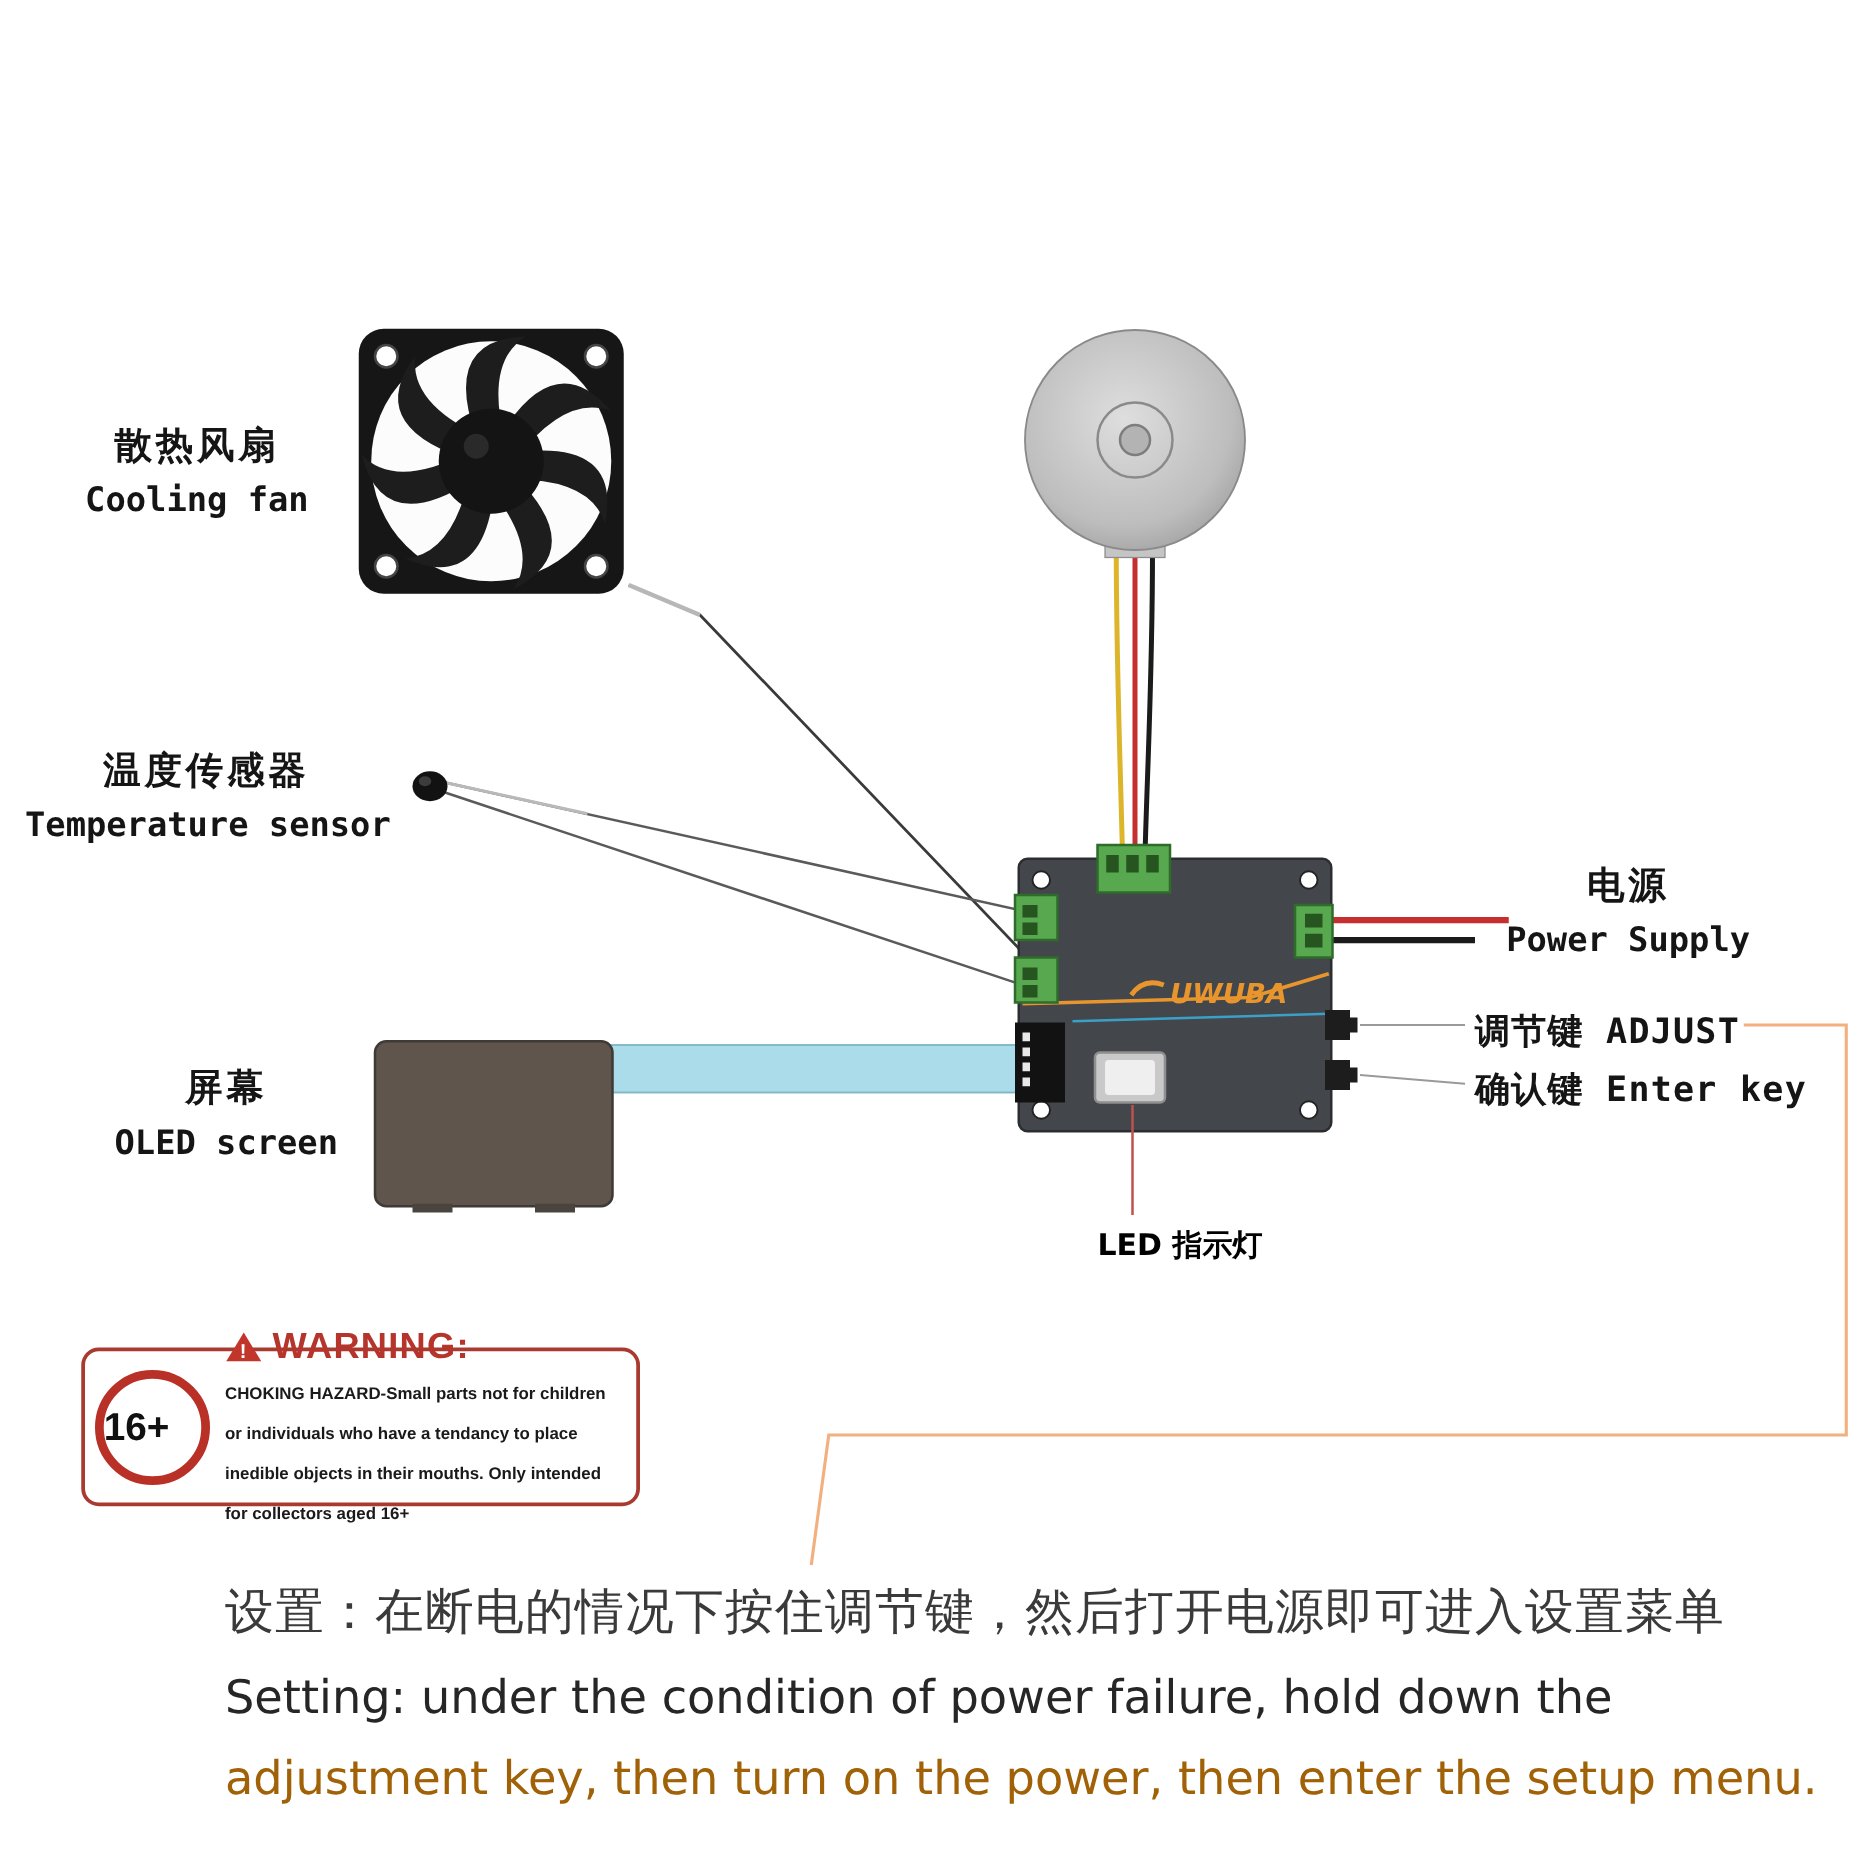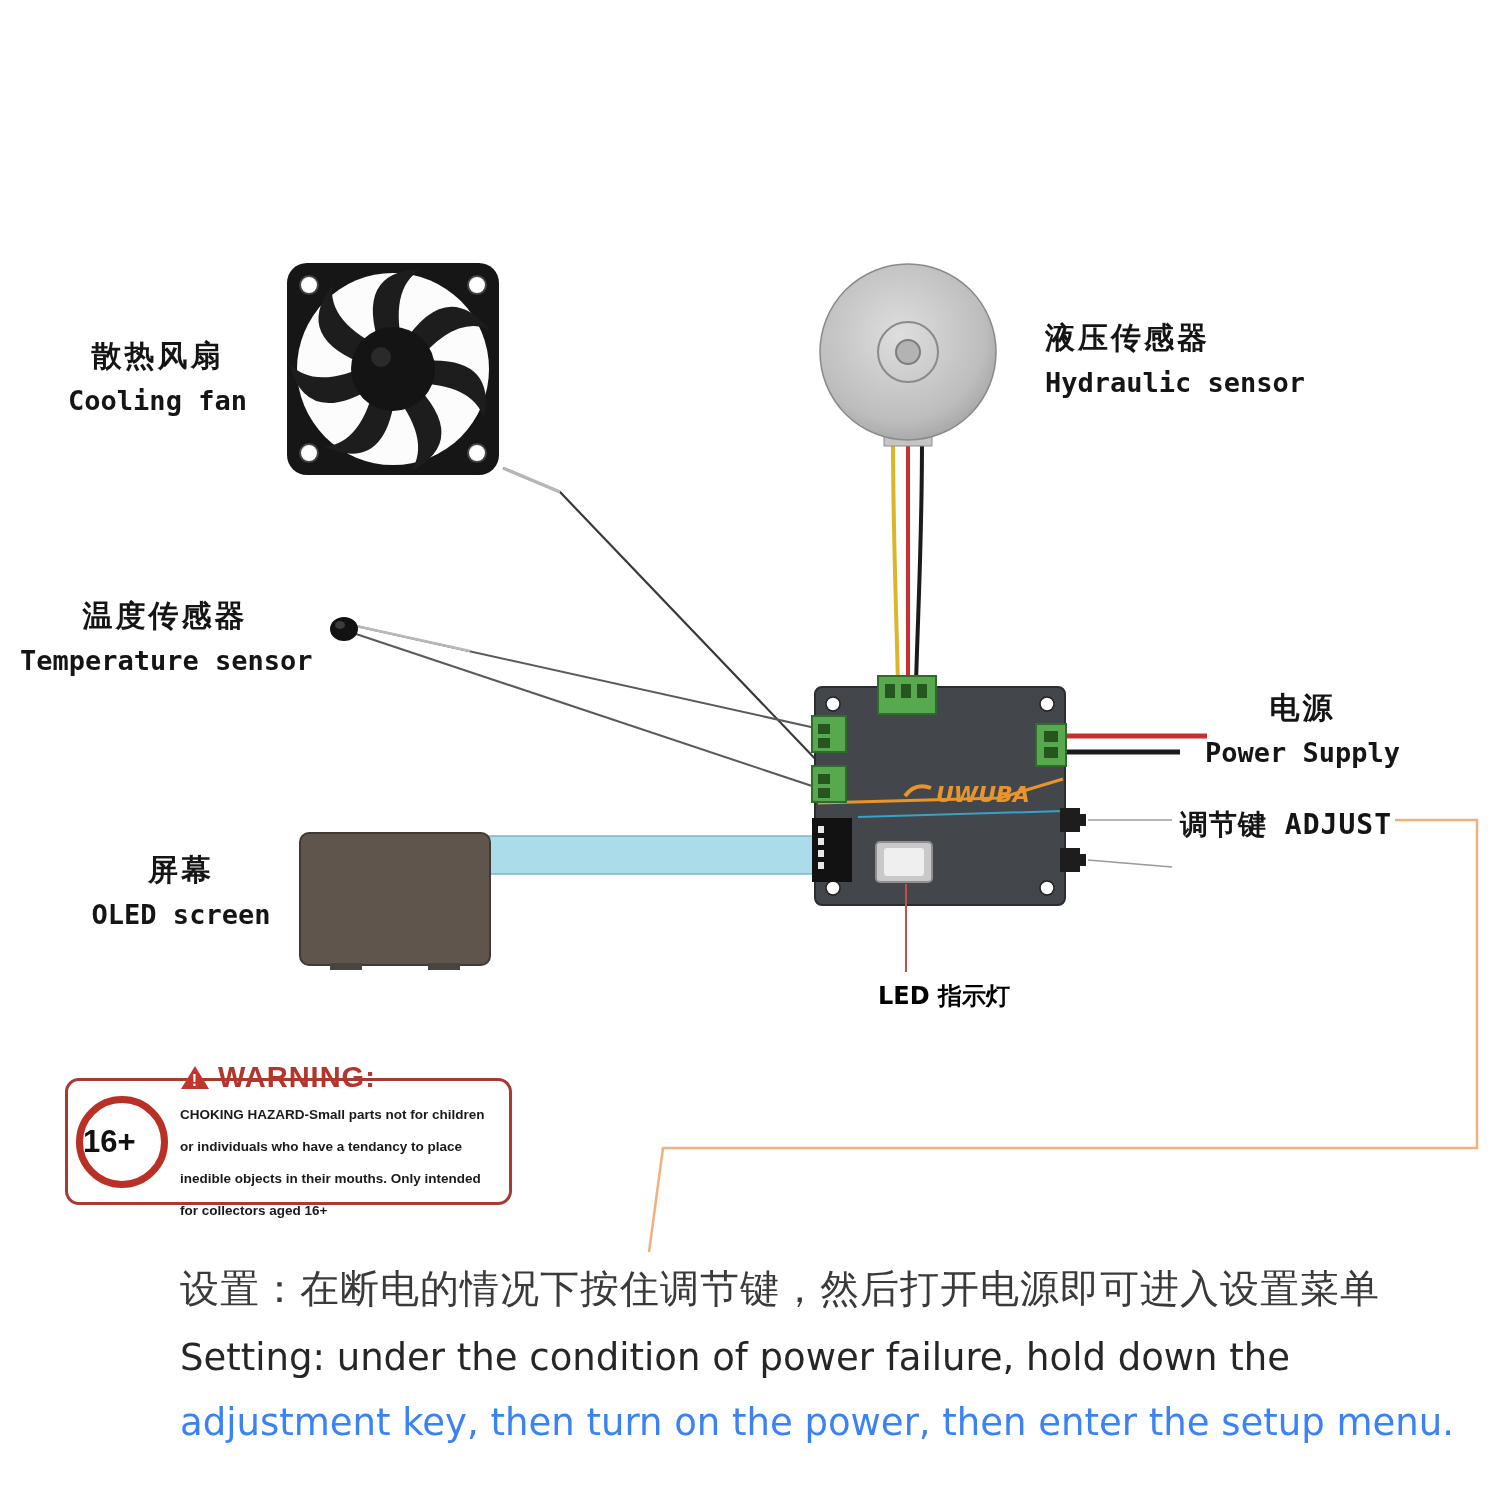"液压传感器" div.label { html: <div> <span>液压传感器</span> <span>Hydraulic sensor</span> </div> -> none }
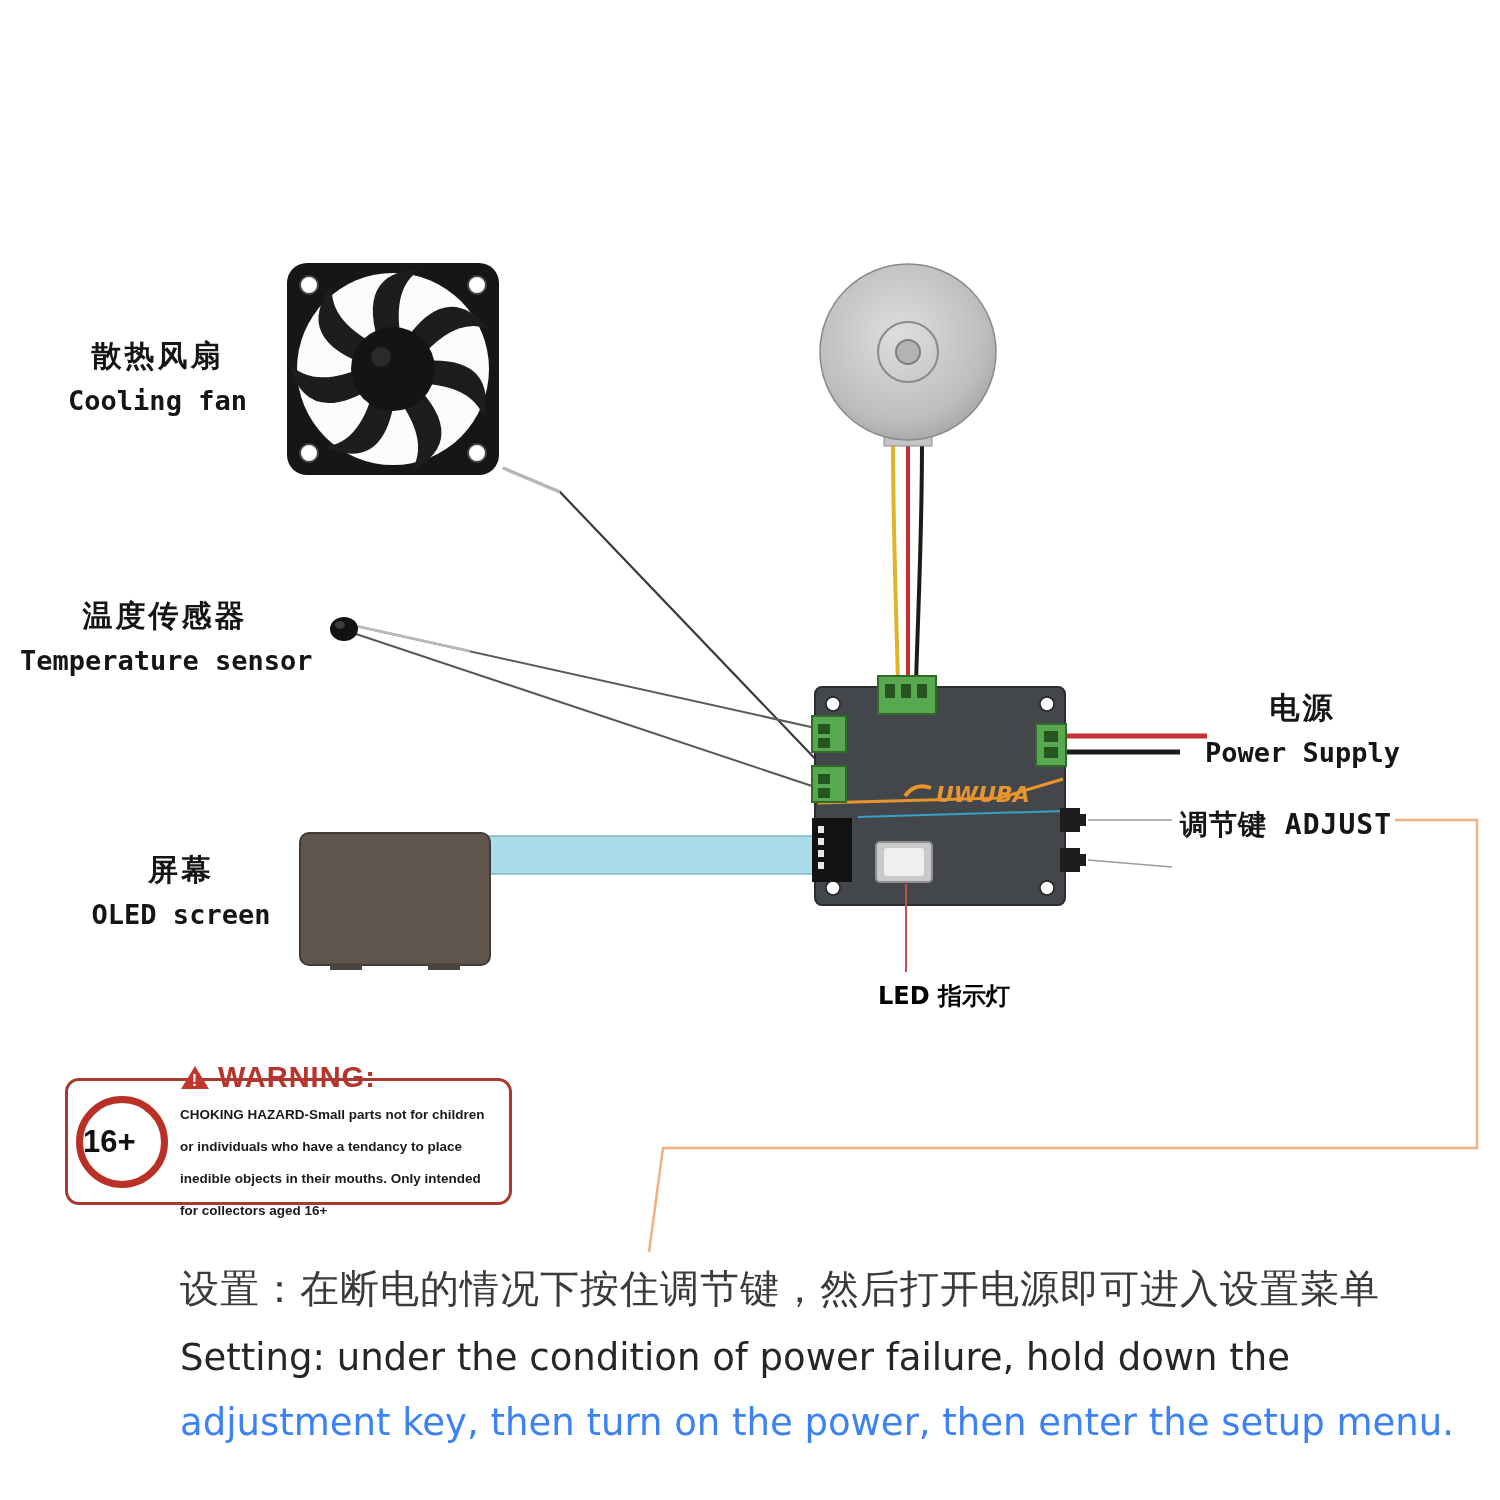"确认键 Enter key" div.label { html: none -> <div>确认键 Enter key</div> }
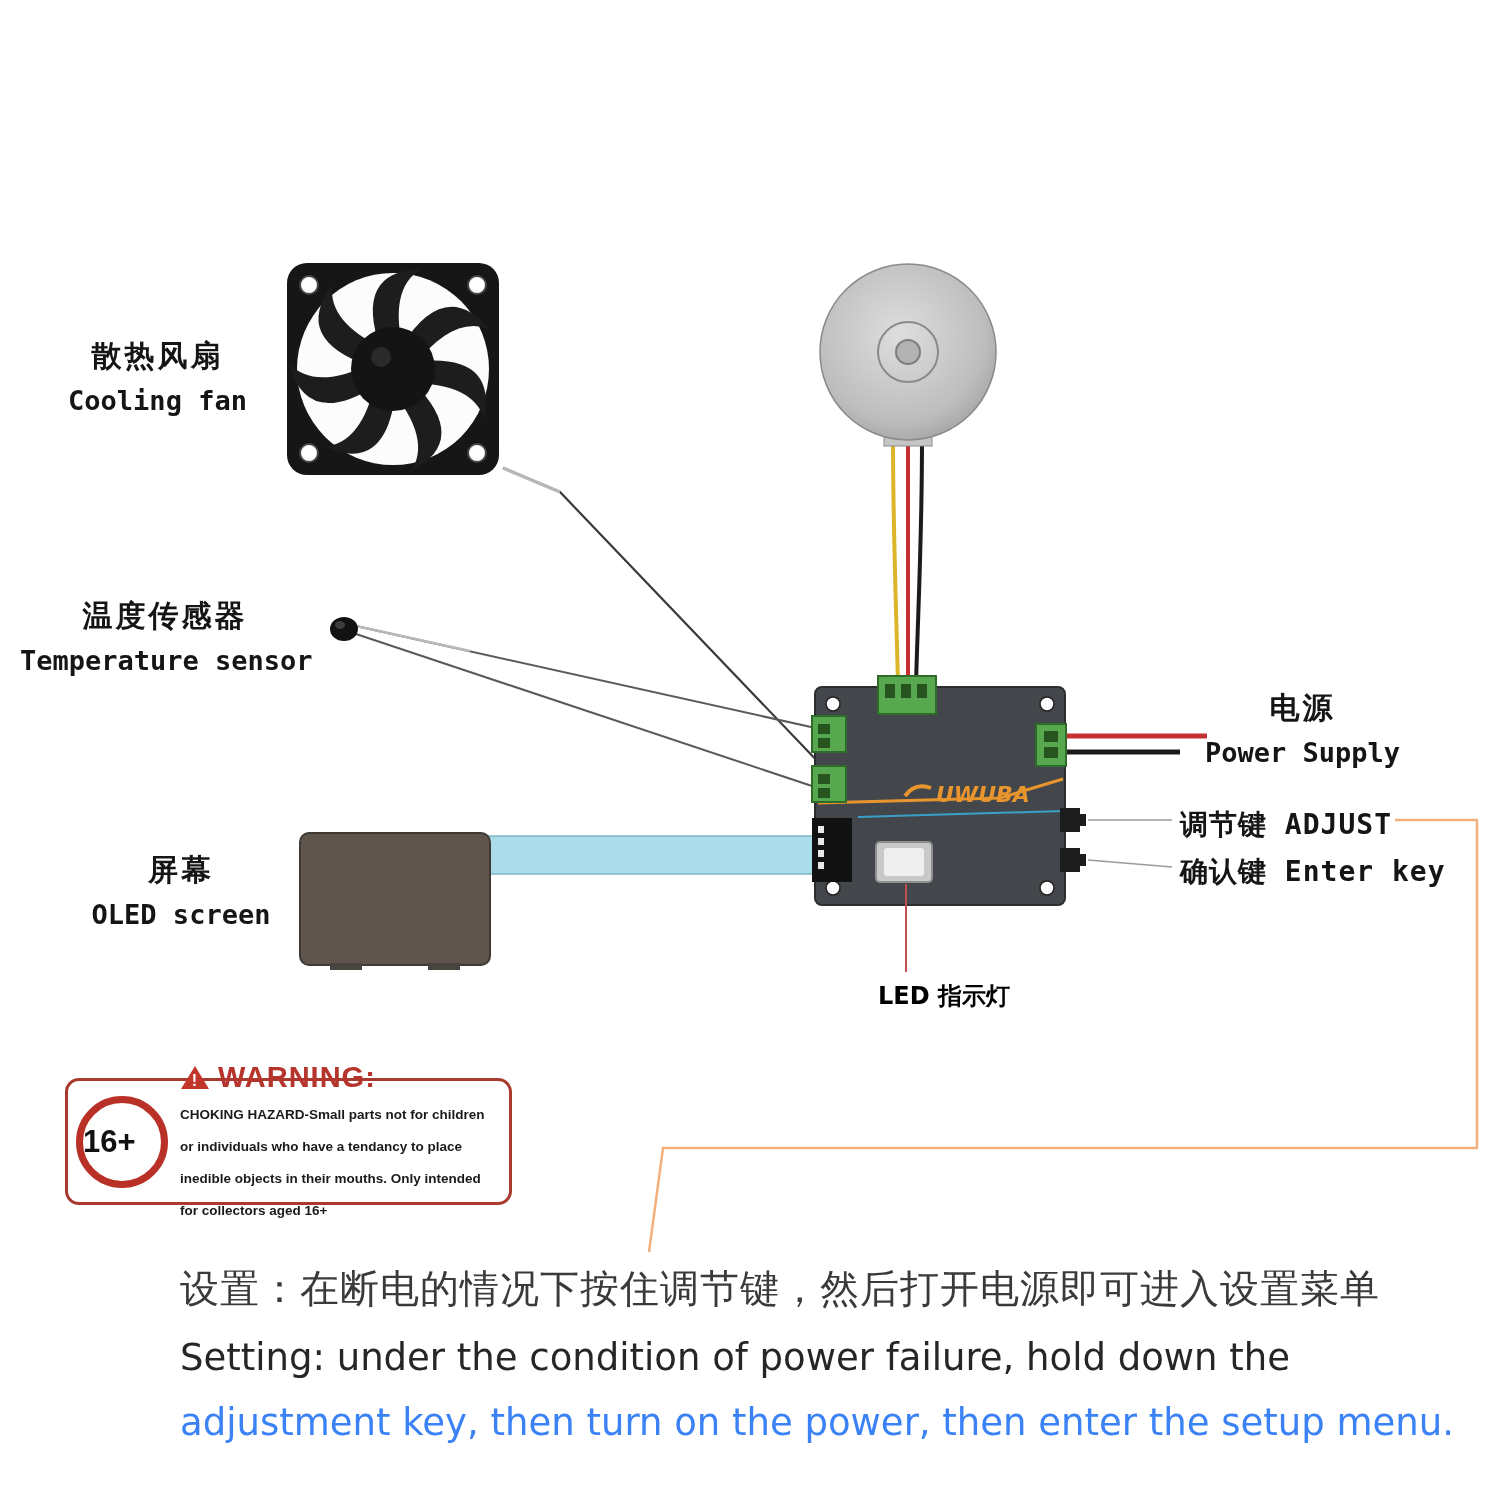"adjustment key, then turn on" .instr-en2 { color: #3b82f6 -> #a16207 }
